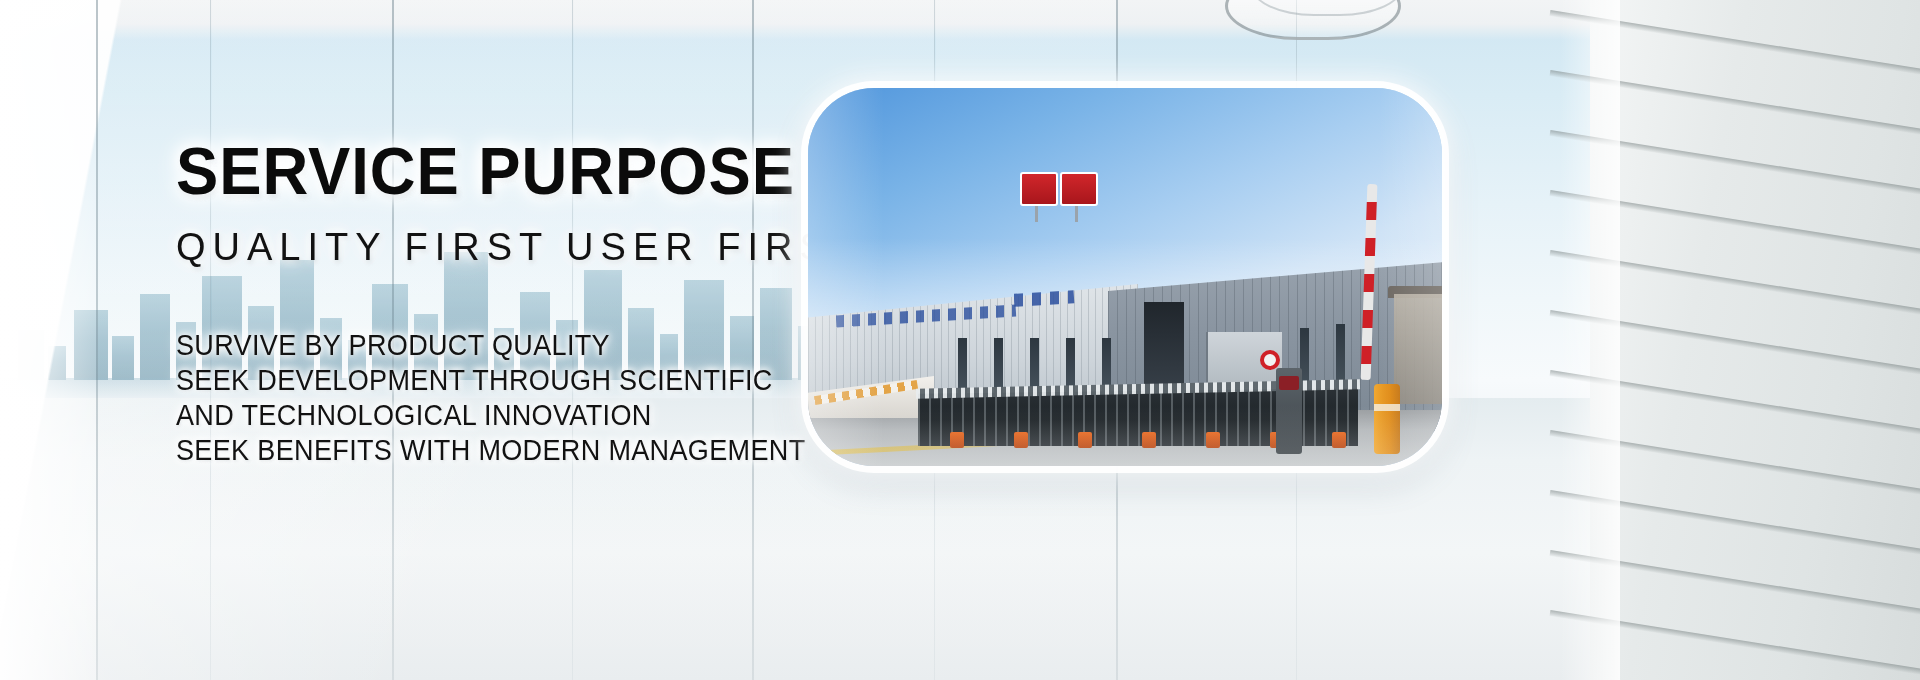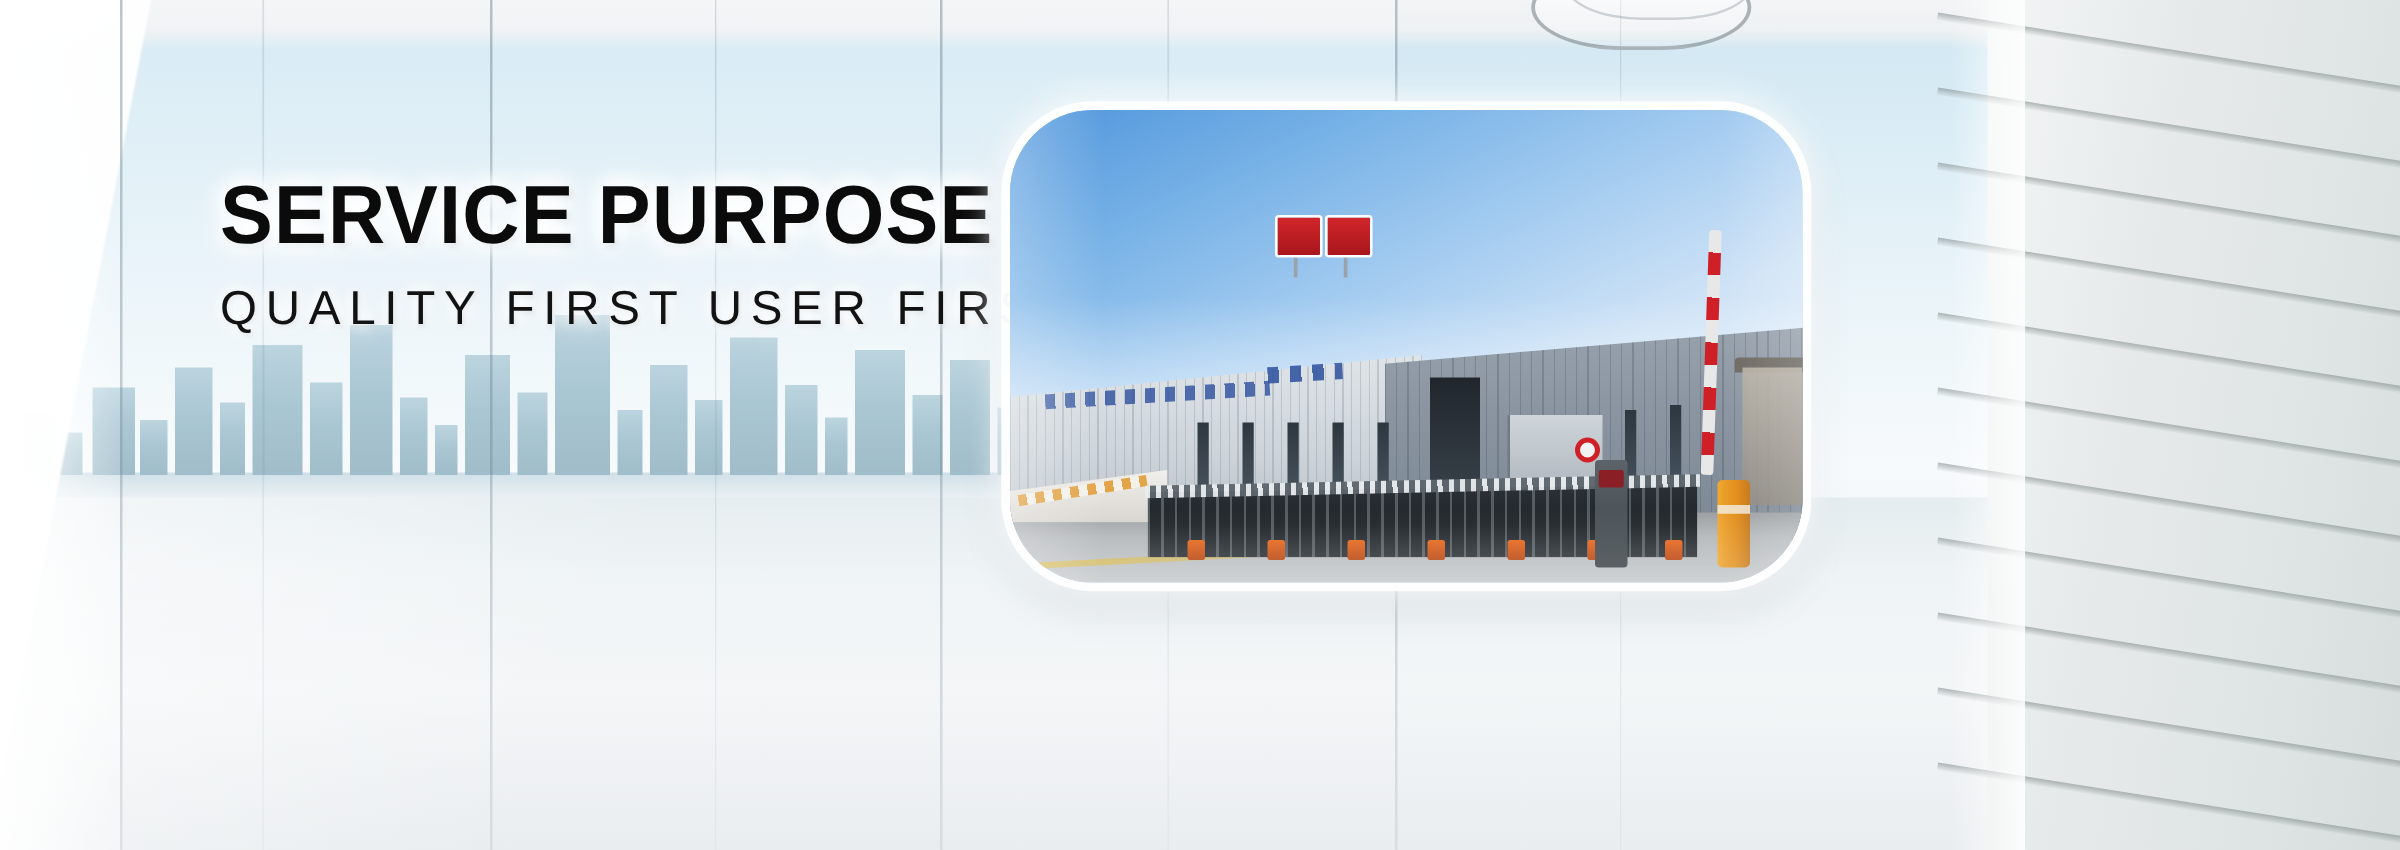"SURVIVE BY PRODUCT QUALITY" ul.body-lines { html: none -> <ul> <li>SURVIVE BY PRODUCT QUALITY</li> <li>SEEK DEVELOPMENT THROUGH SCIENTIFIC</li> <li>AND TECHNOLOGICAL INNOVATION</li> <li>SEEK BENEFITS WITH MODERN MANAGEMENT</li> </ul> }
